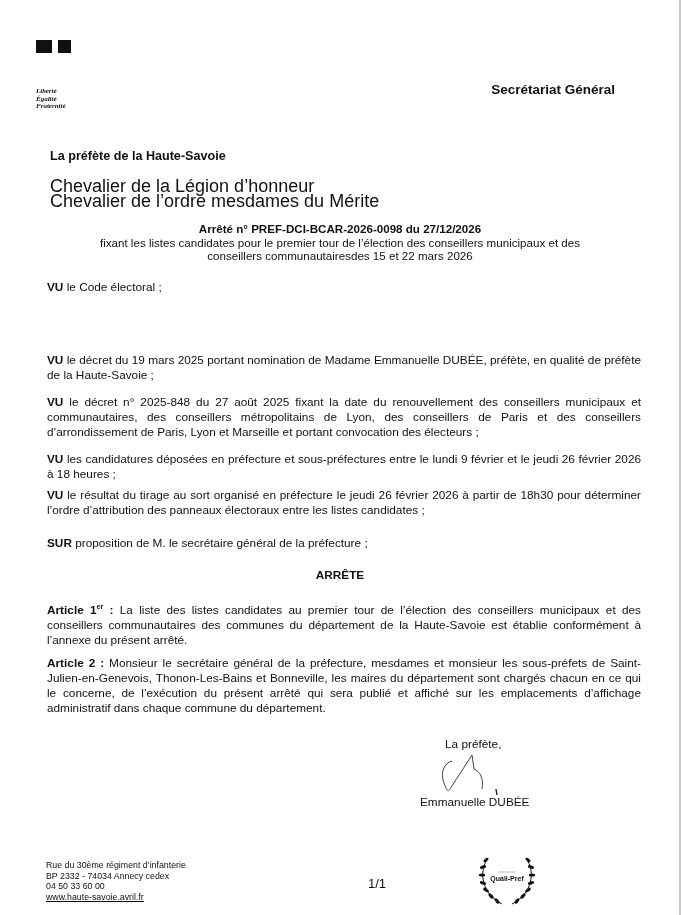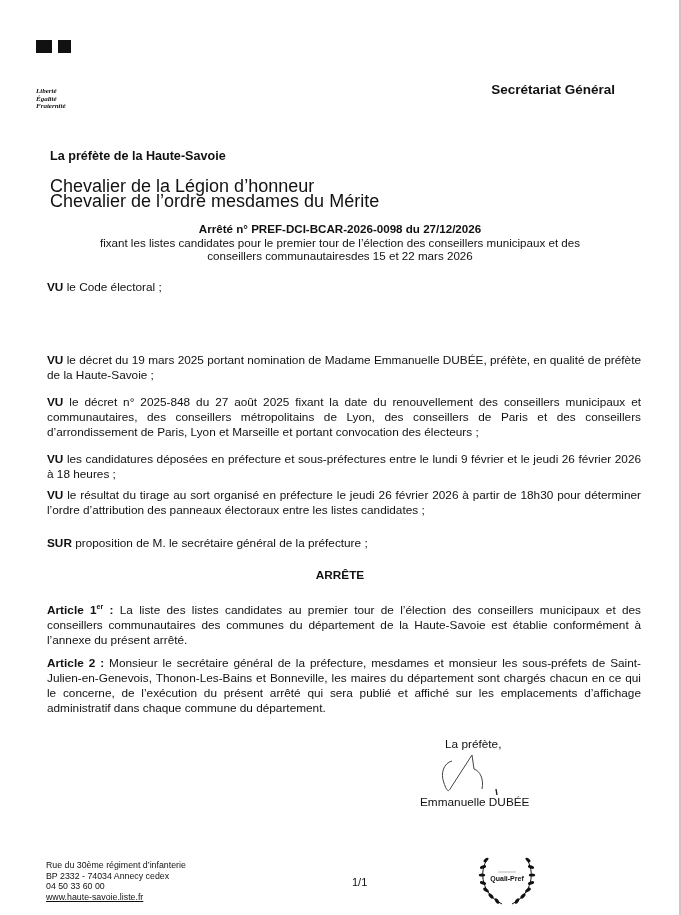"1/1" .pagenum { font-size: 11px -> 13px; left: 352px -> 368px }
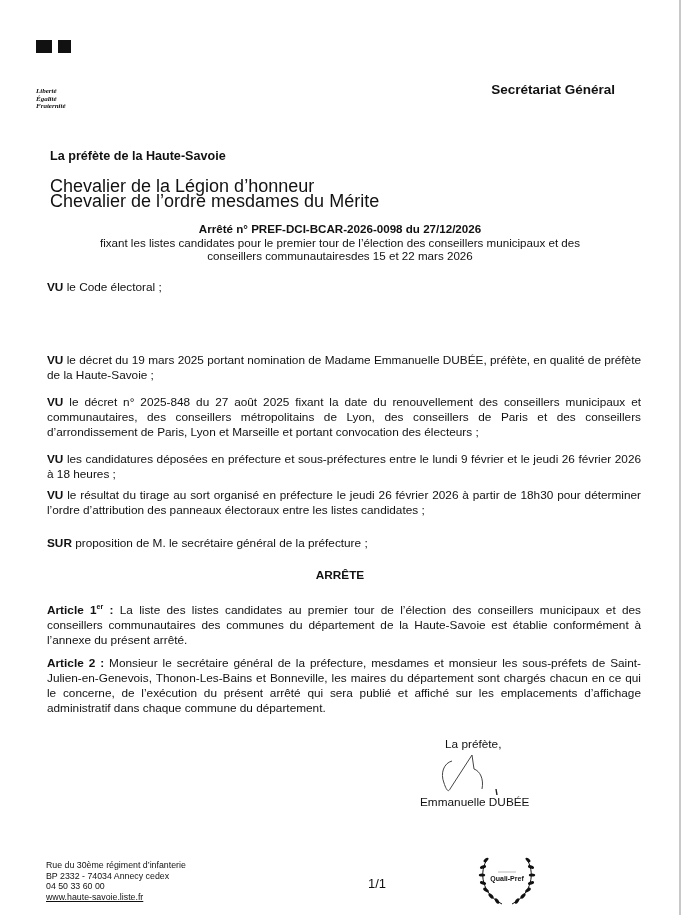"www.haute-savoie.liste.fr" a { text: www.haute-savoie.liste.fr -> www.haute-savoie.avril.fr }
